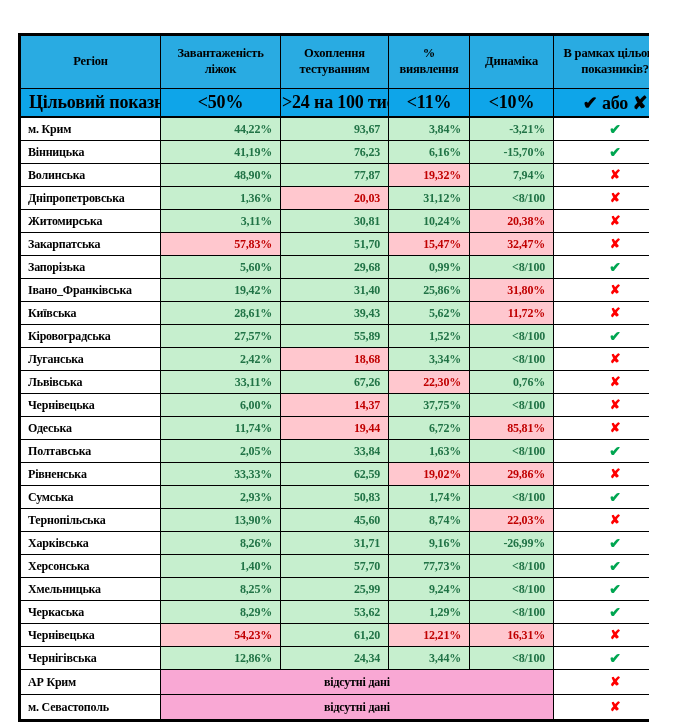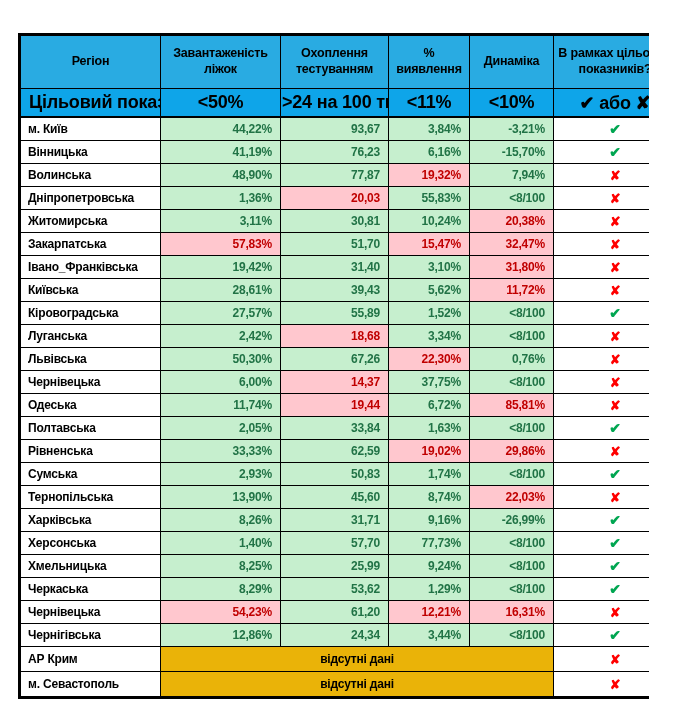"Регіон" .page { font-family: Liberation Sans, sans-serif -> Liberation Serif, serif }
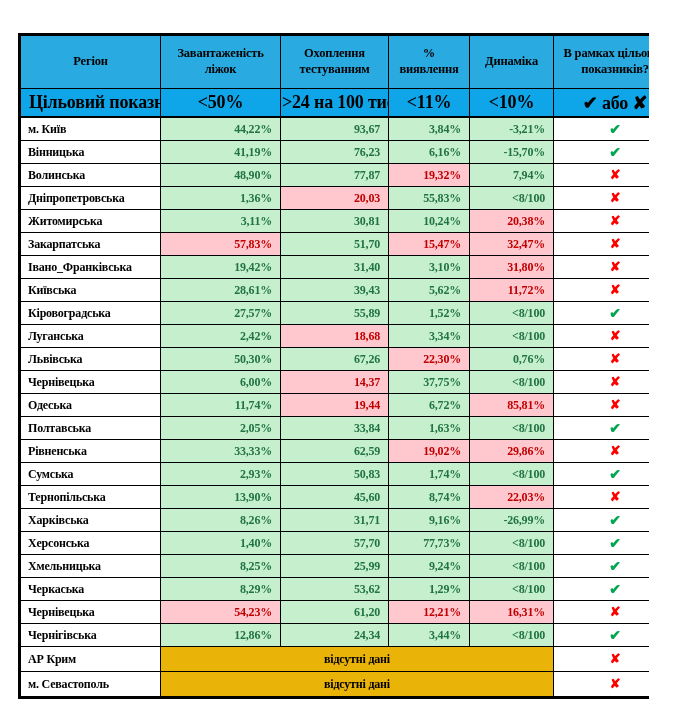"м. Київ" td.region { text: Київ -> Крим }
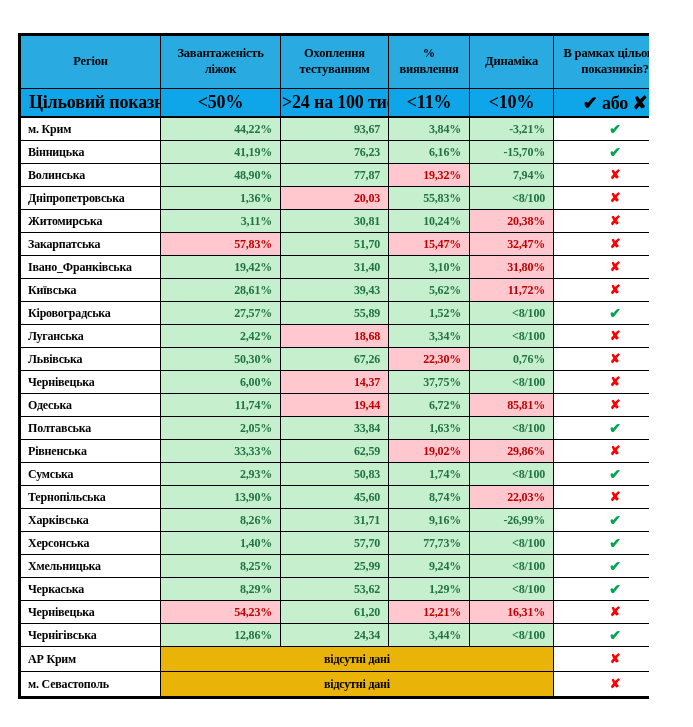"55,83%" td.val { text: 55,83% -> 31,12% }
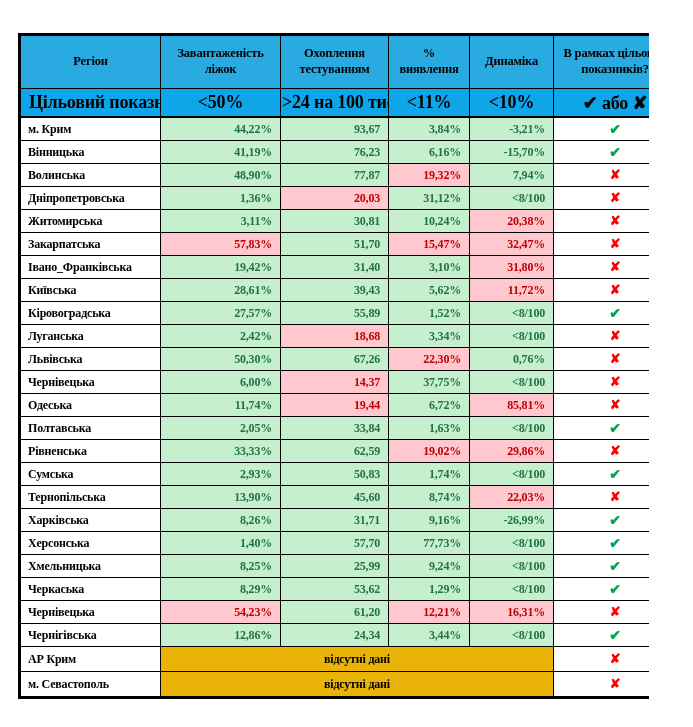"Запорізька" tr { html: none -> <tr> <td>Запорізька</td> <td>5,60%</td> <td>29,68</td> <td>0,99%</td> <td>&lt;8/100</td> <td><span>✔</span></td> </tr> }
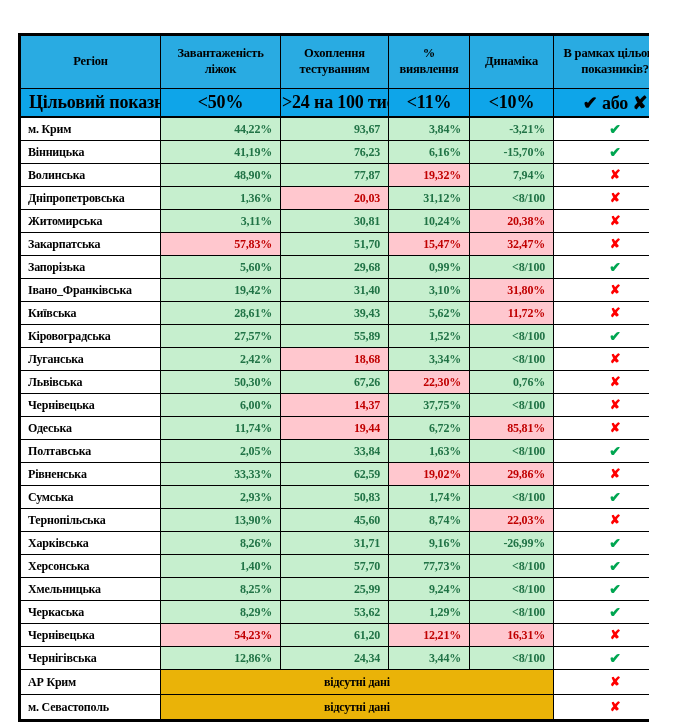"3,10%" td.val { text: 3,10% -> 25,86% }
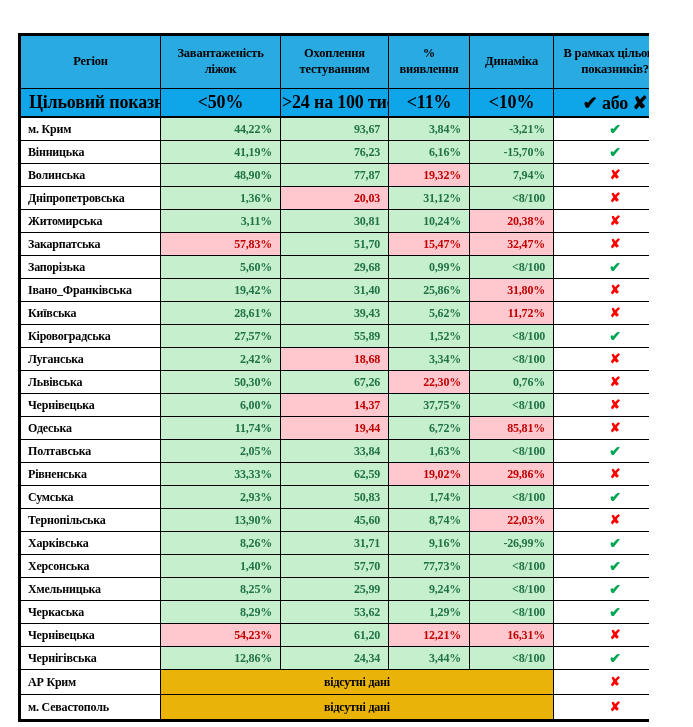"50,30%" td.val { text: 50,30% -> 33,11% }
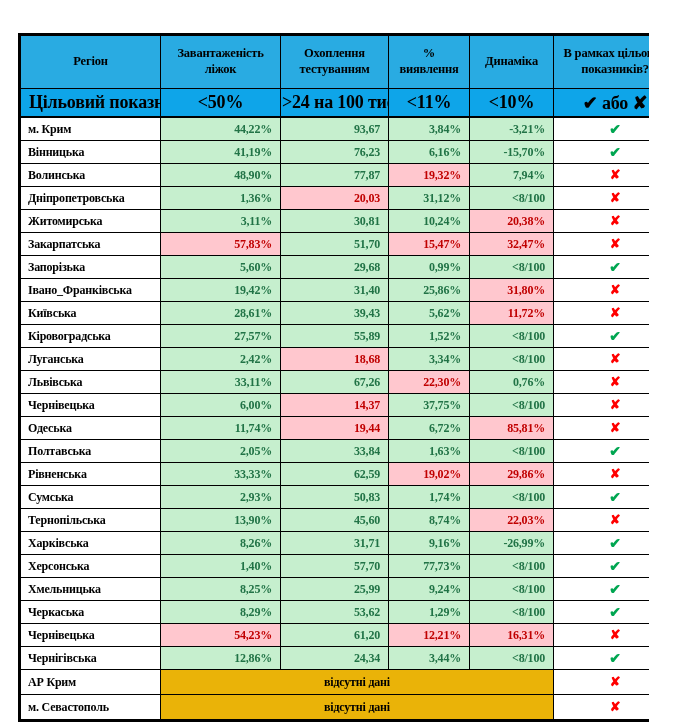"відсутні дані" td.nodata { background: #eab308 -> #f9a8d4 }
